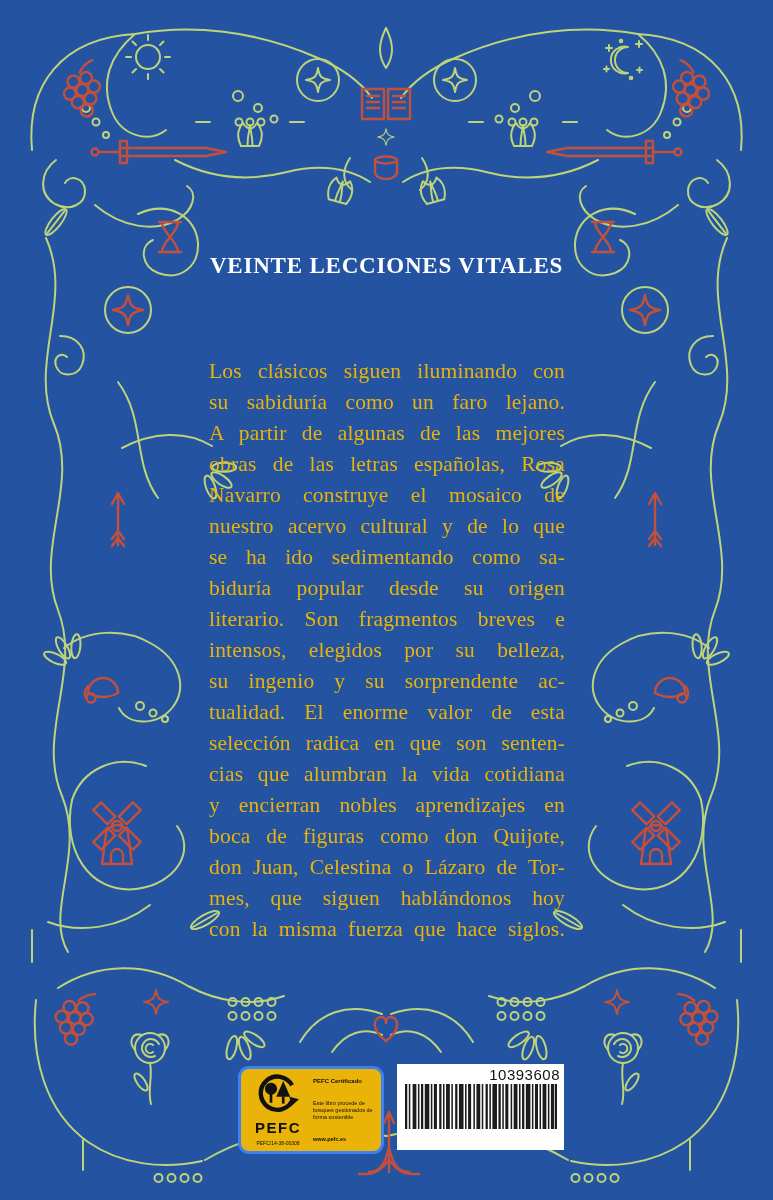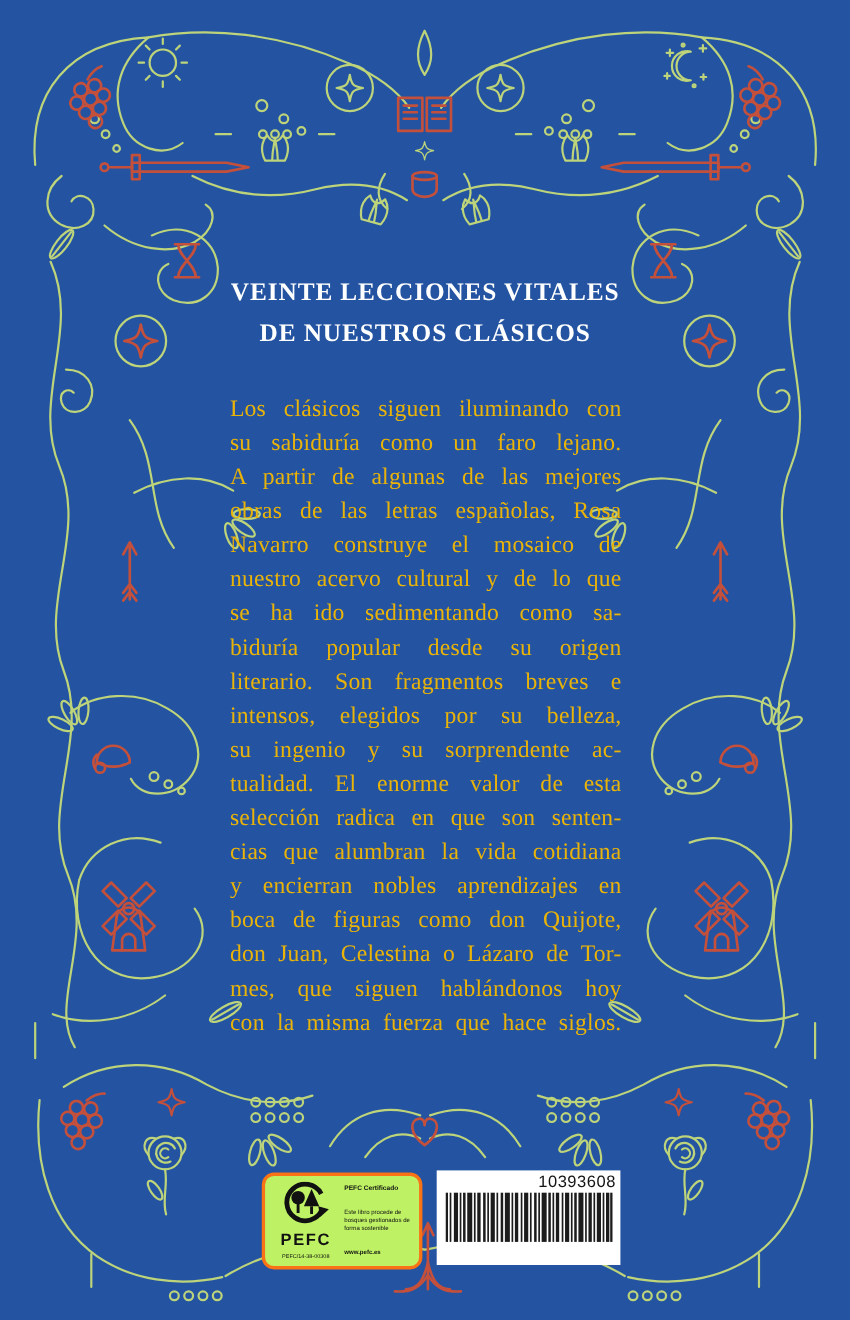"DE NUESTROS CLÁSICOS" div { html: <div>DE NUESTROS CLÁSICOS</div> -> none }
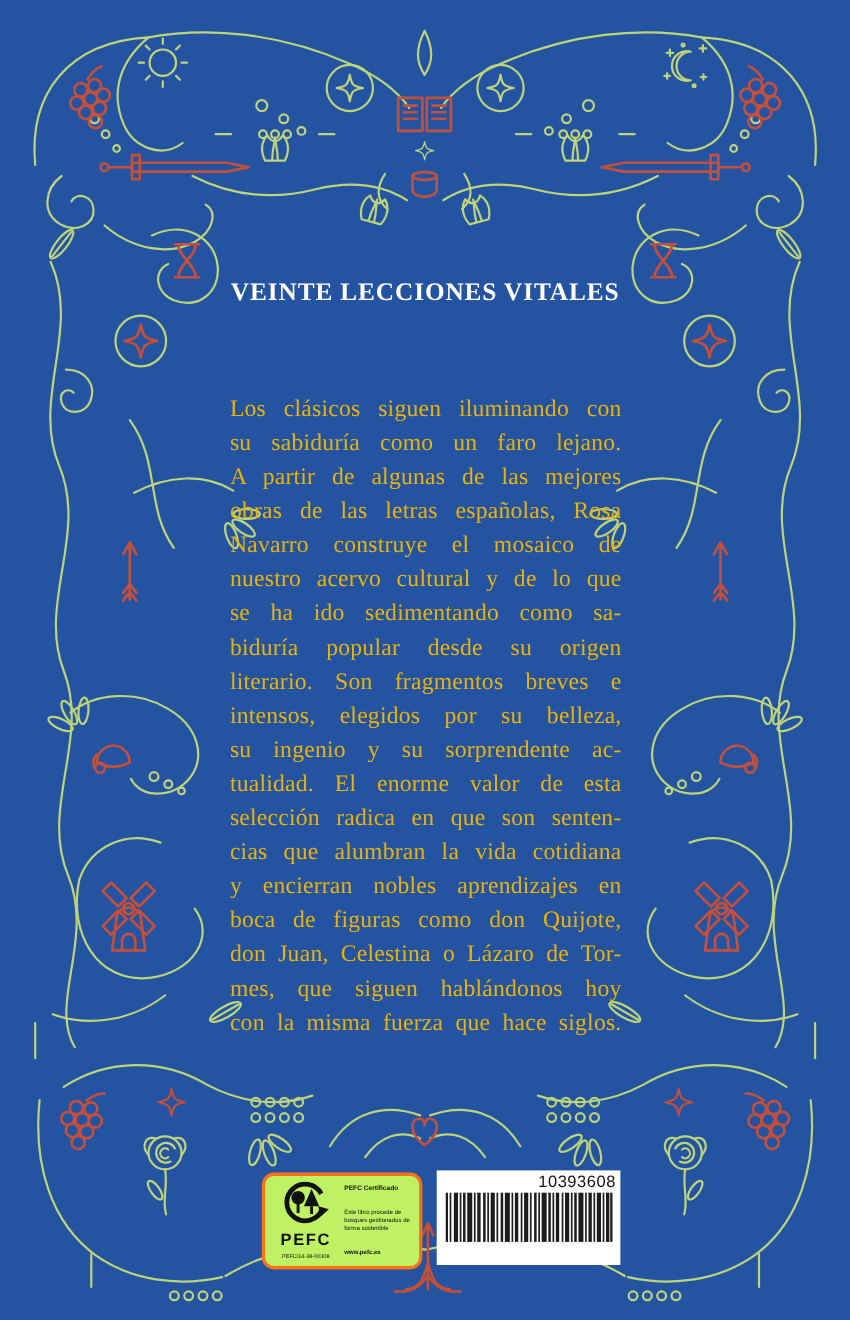"PEFC" .pefc { background: #bef264 -> #eab308; border: 3px solid #f97316 -> 3px solid #3b82f6 }
